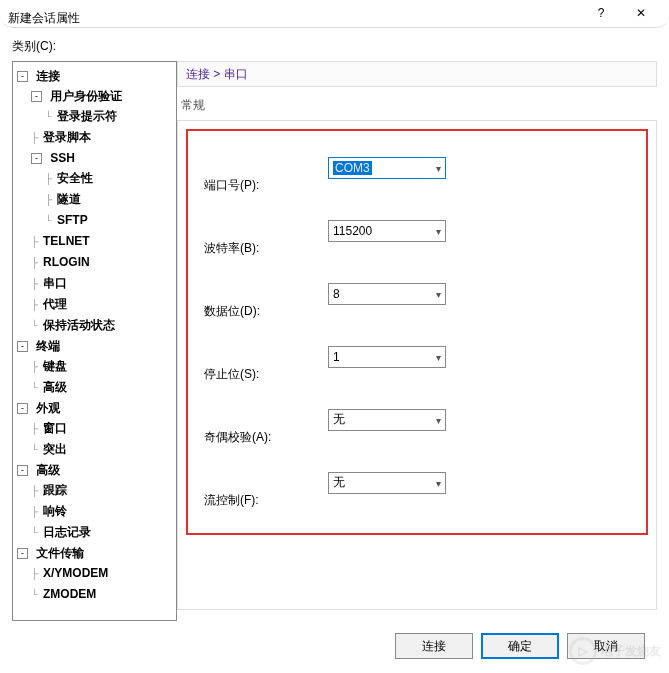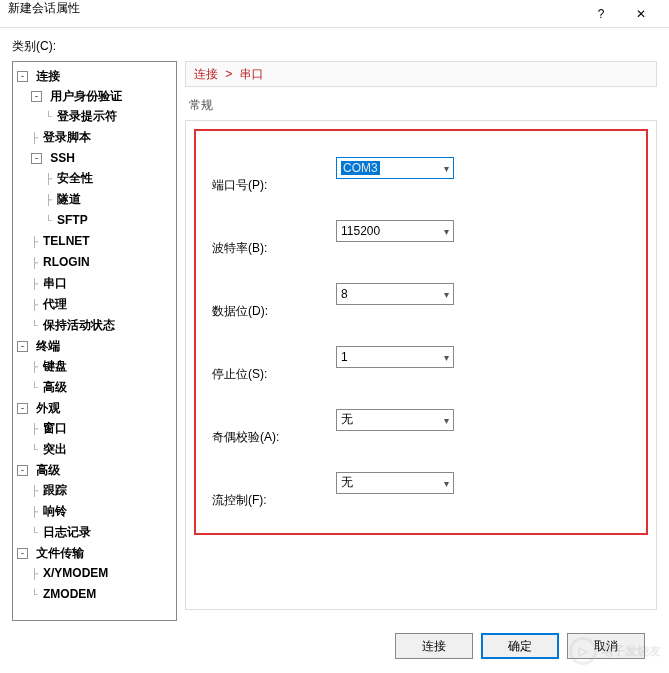"新建会话属性" .titlebar { align-items: flex-start -> flex-end; border-radius: none -> 13px }
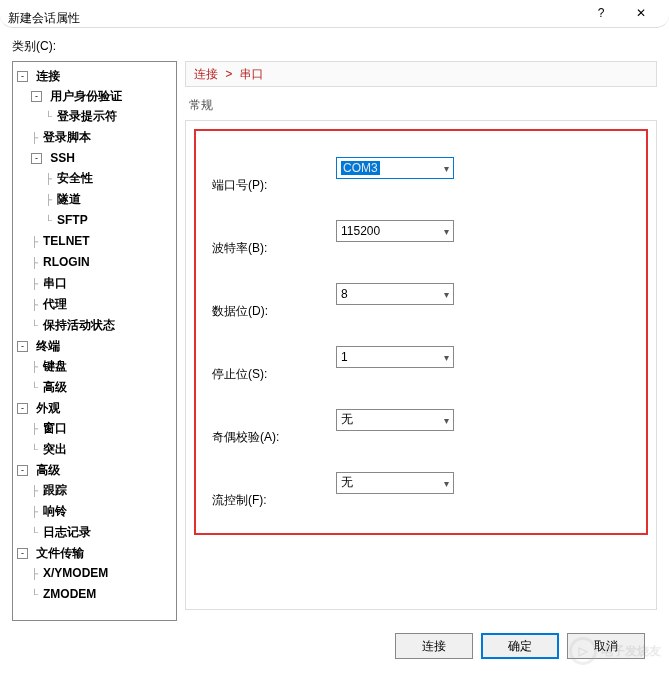"- 连接" .main-area { gap: 8px -> 0 }
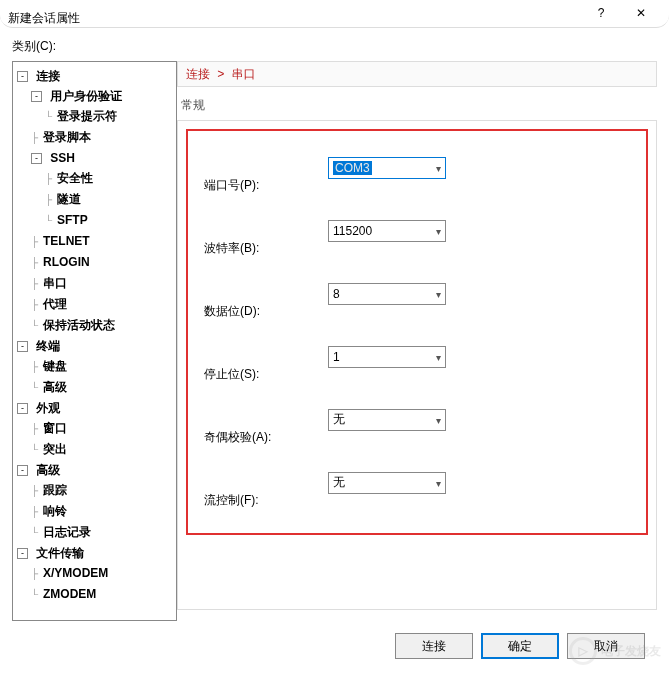"连接 > 串口" .breadcrumb { color: #b91c1c -> #4c1d95; font-family: Liberation Mono, monospace -> none }
